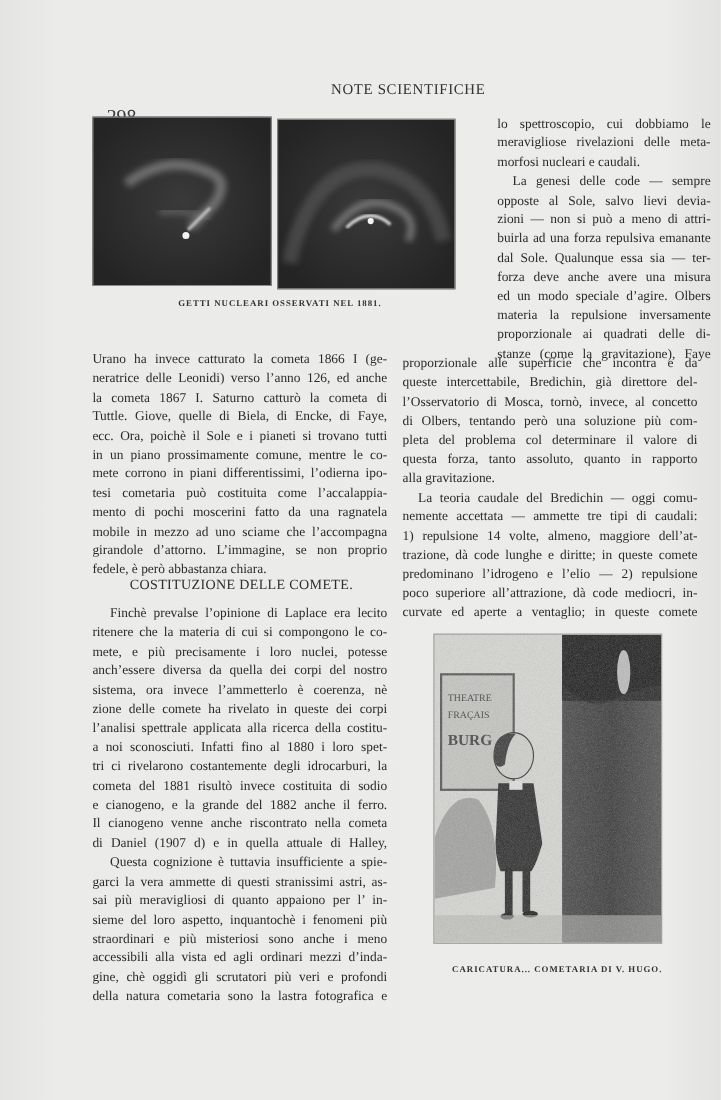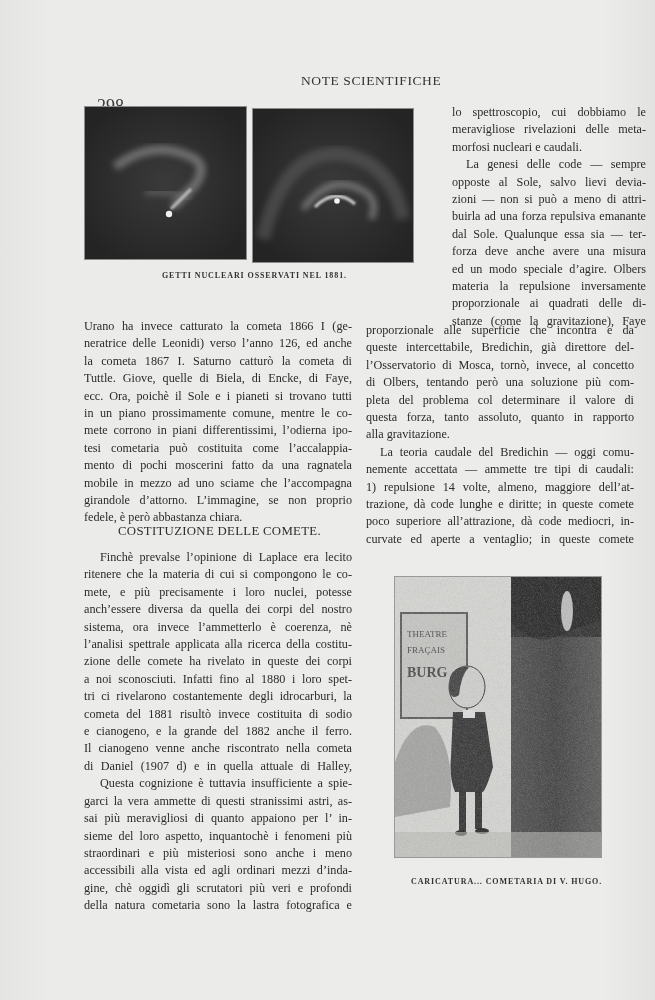"predominano l’idrogeno e l’elio —" span.line { html: none -> <span>predominano l’idrogeno e l’elio — 2) repulsione</span> }
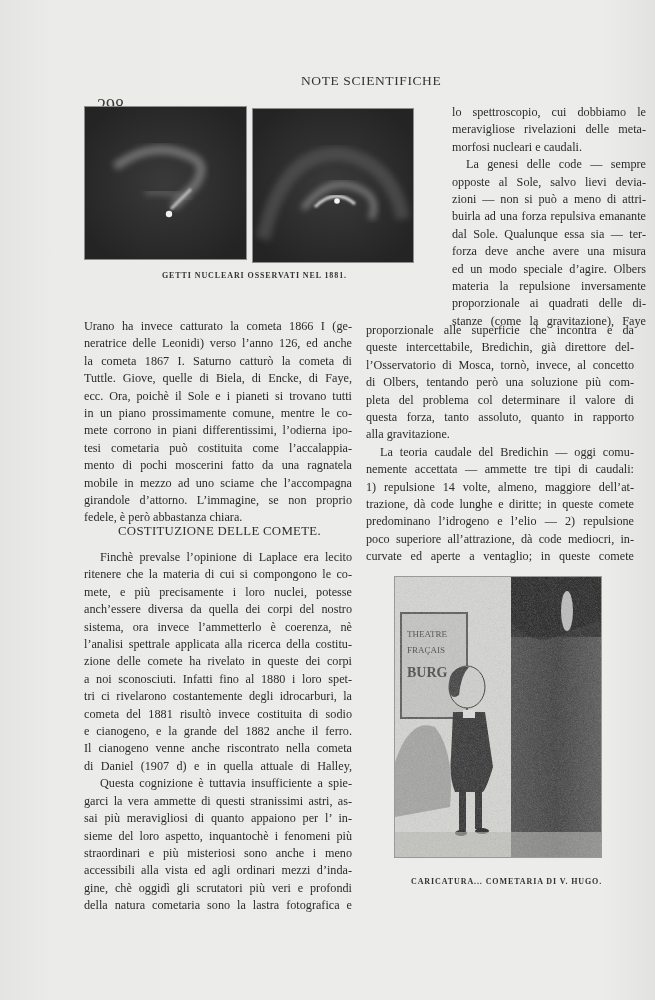"l’analisi spettrale applicata alla" span.line { order: before "zione delle comete ha rivelato" -> after "zione delle comete ha rivelato" }
